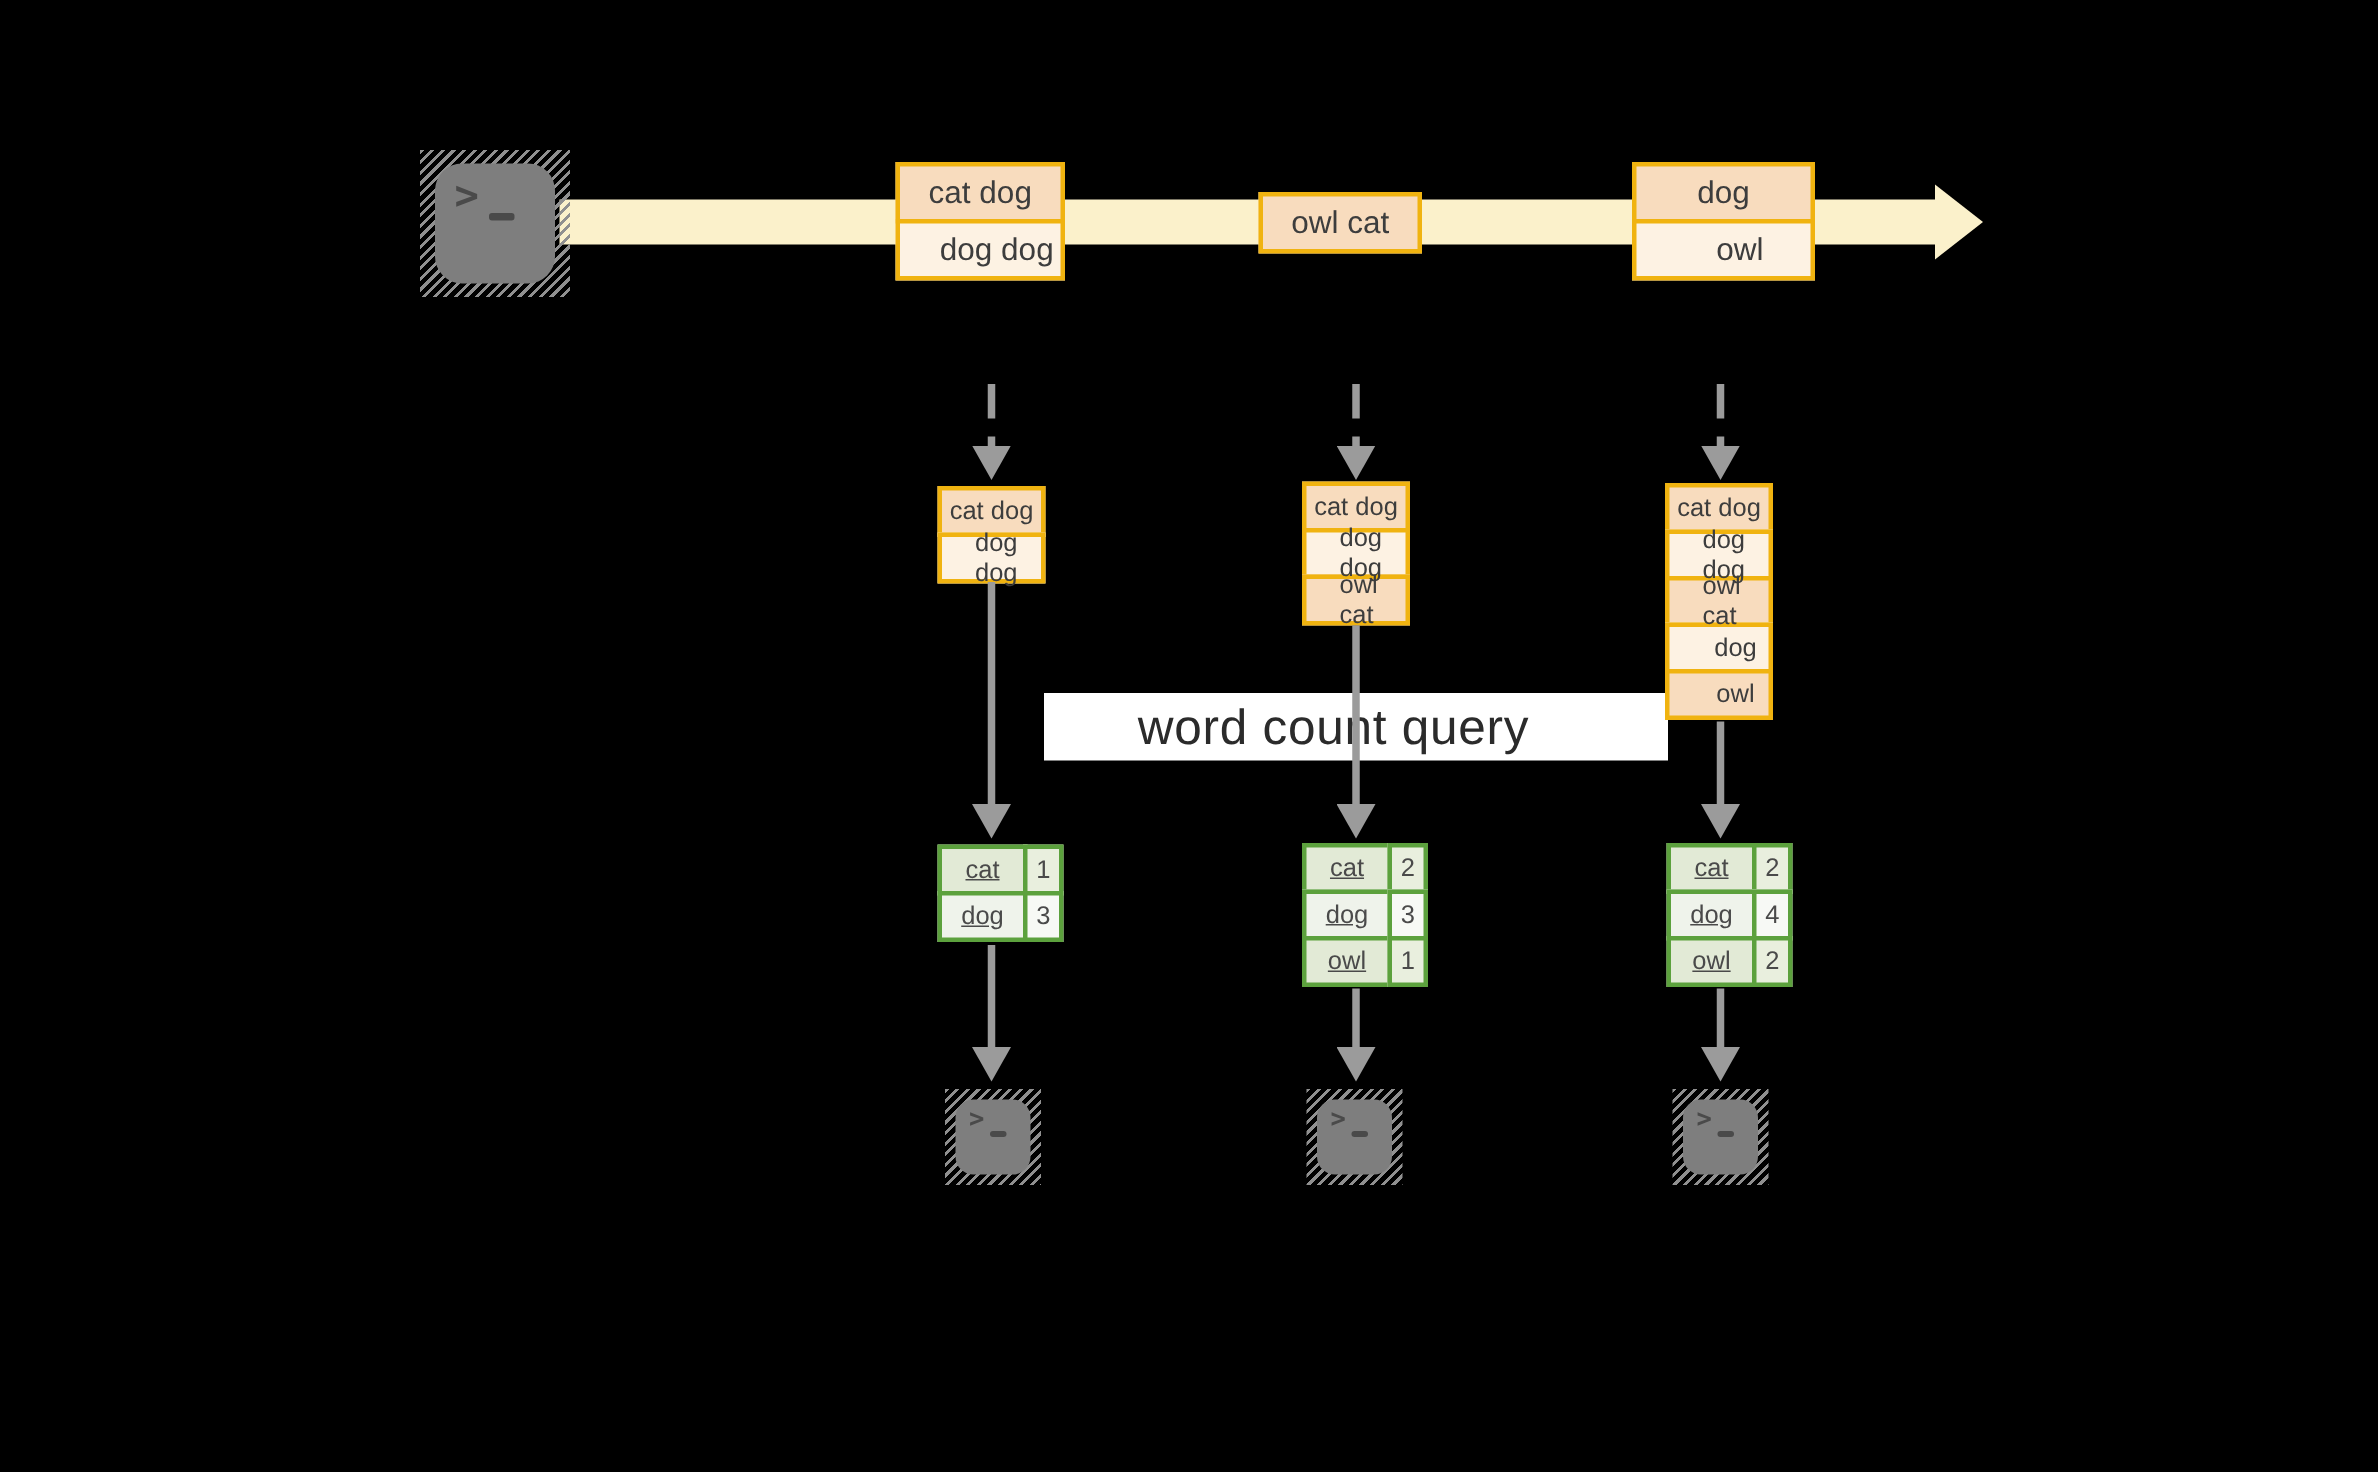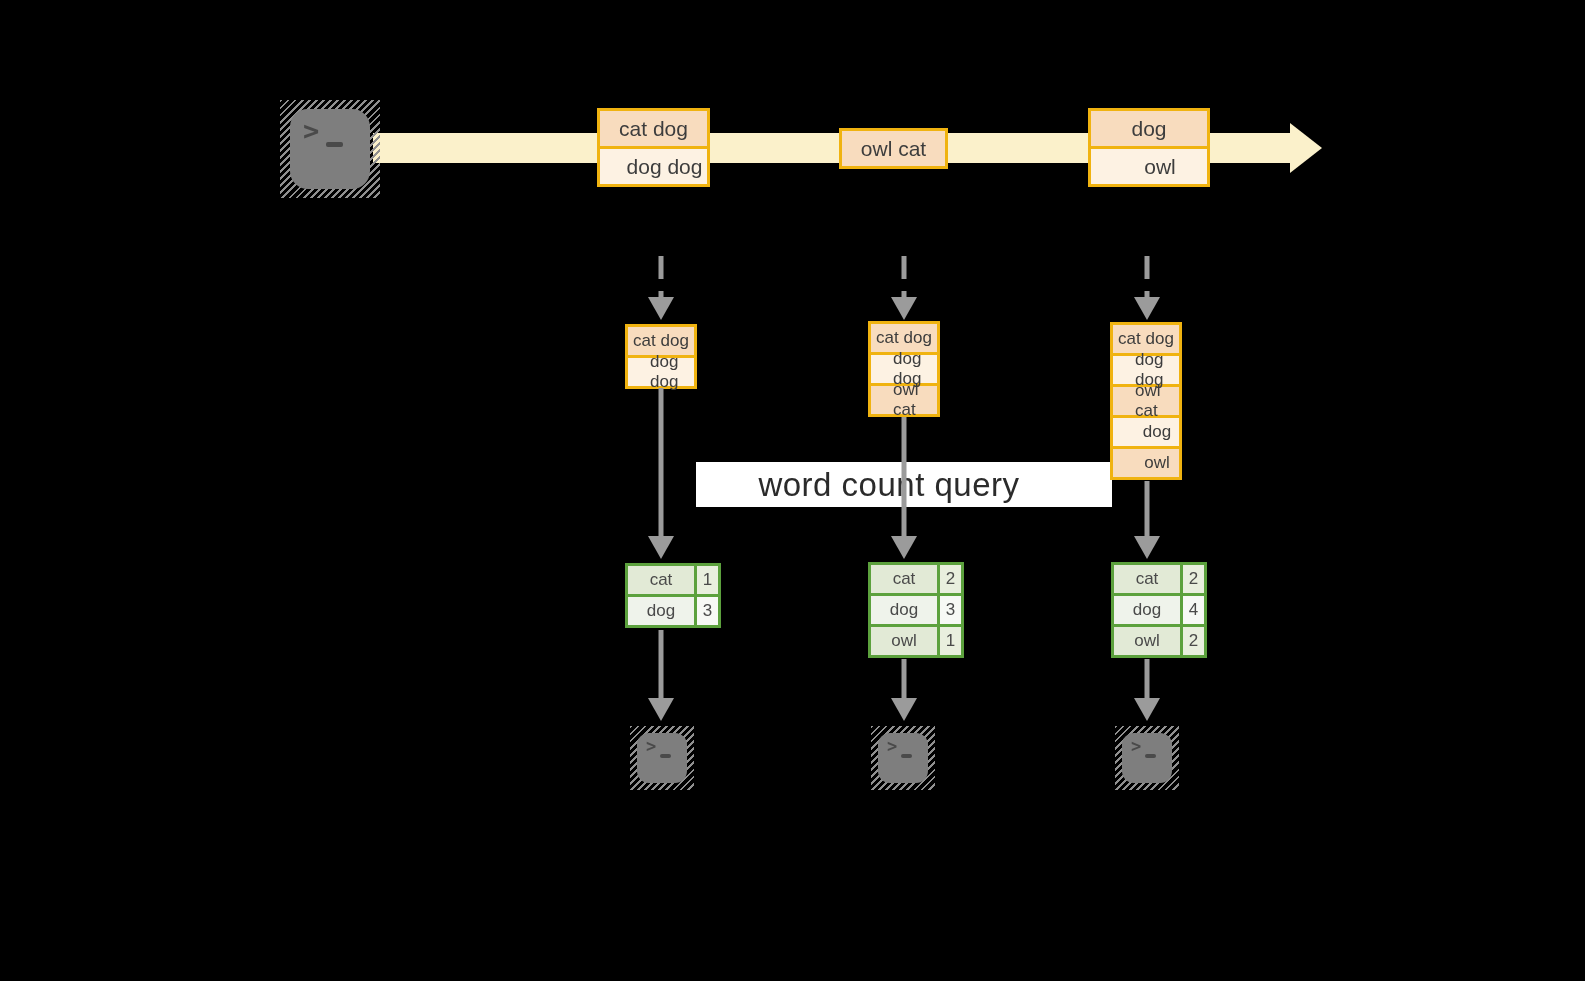"cat" .gcell.word { text-decoration: none -> underline; width: 72px -> 60px }
